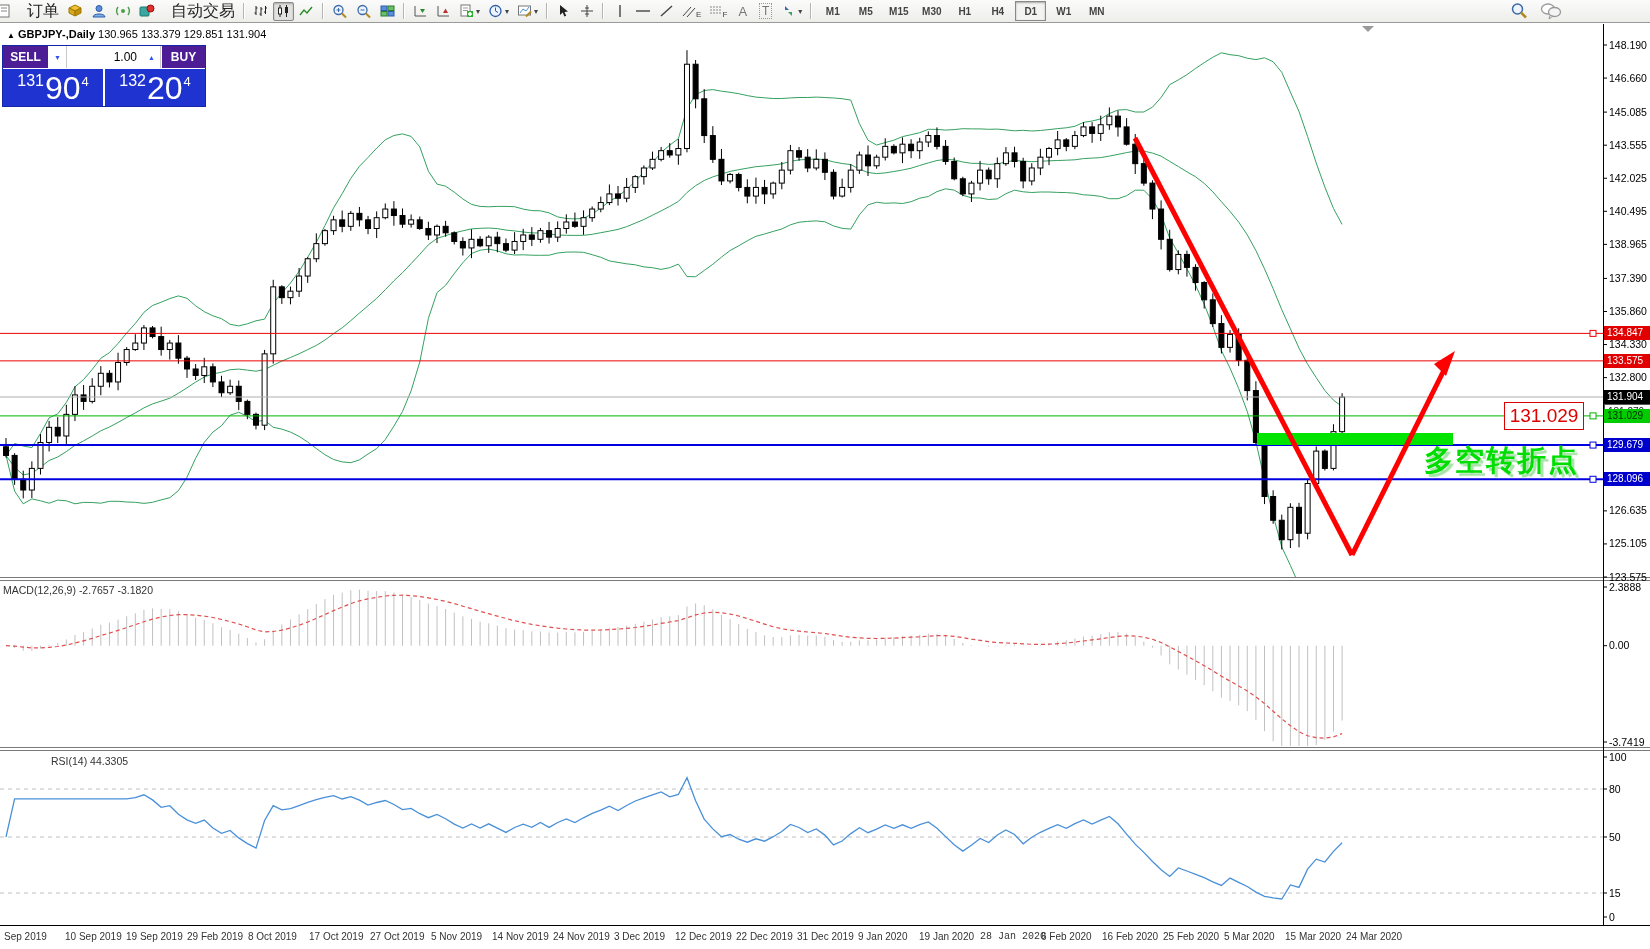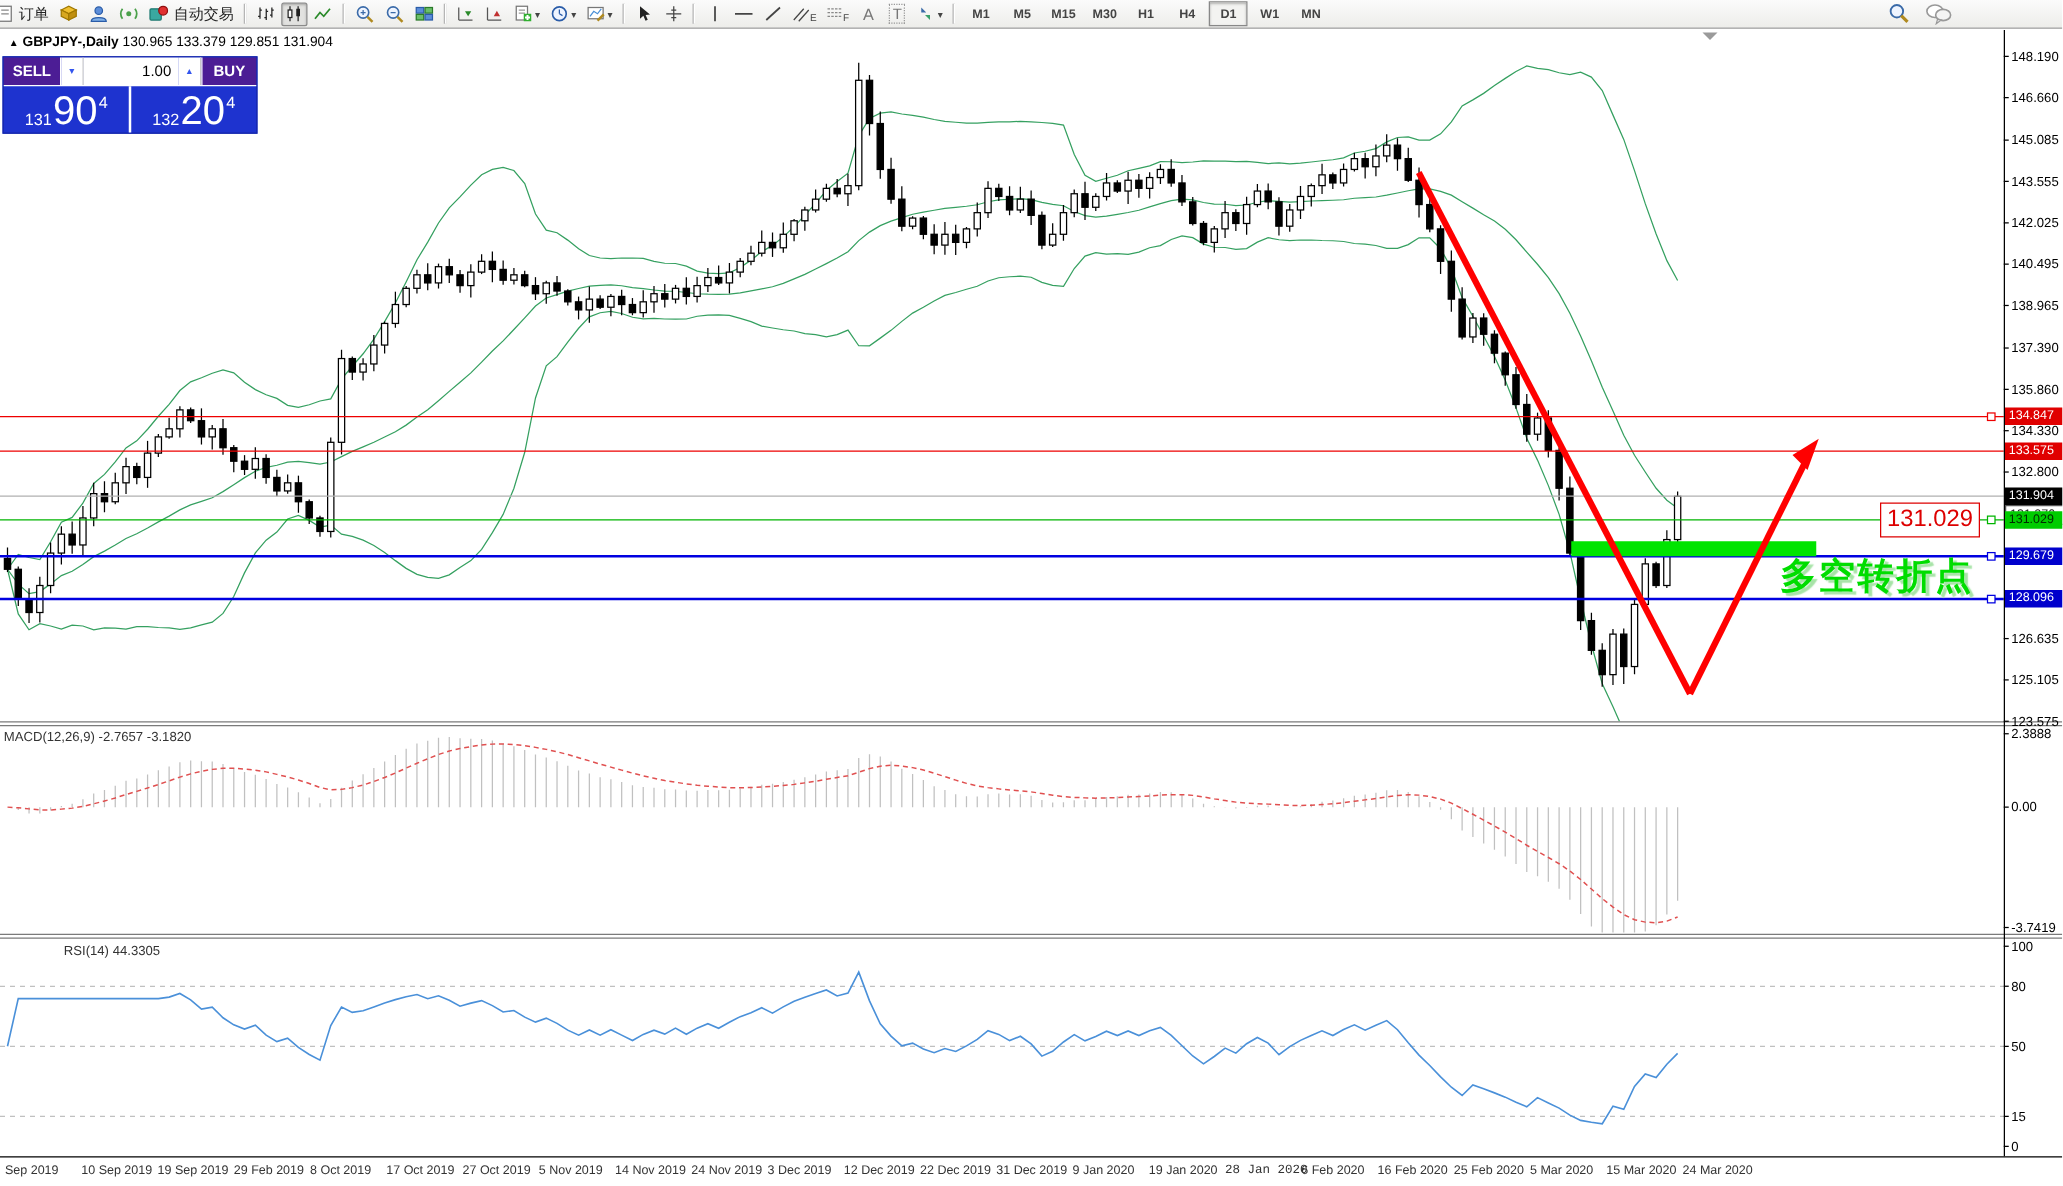"订单" .tb-label { font-size: 12px -> 16px; margin-left: 4px -> 16px }
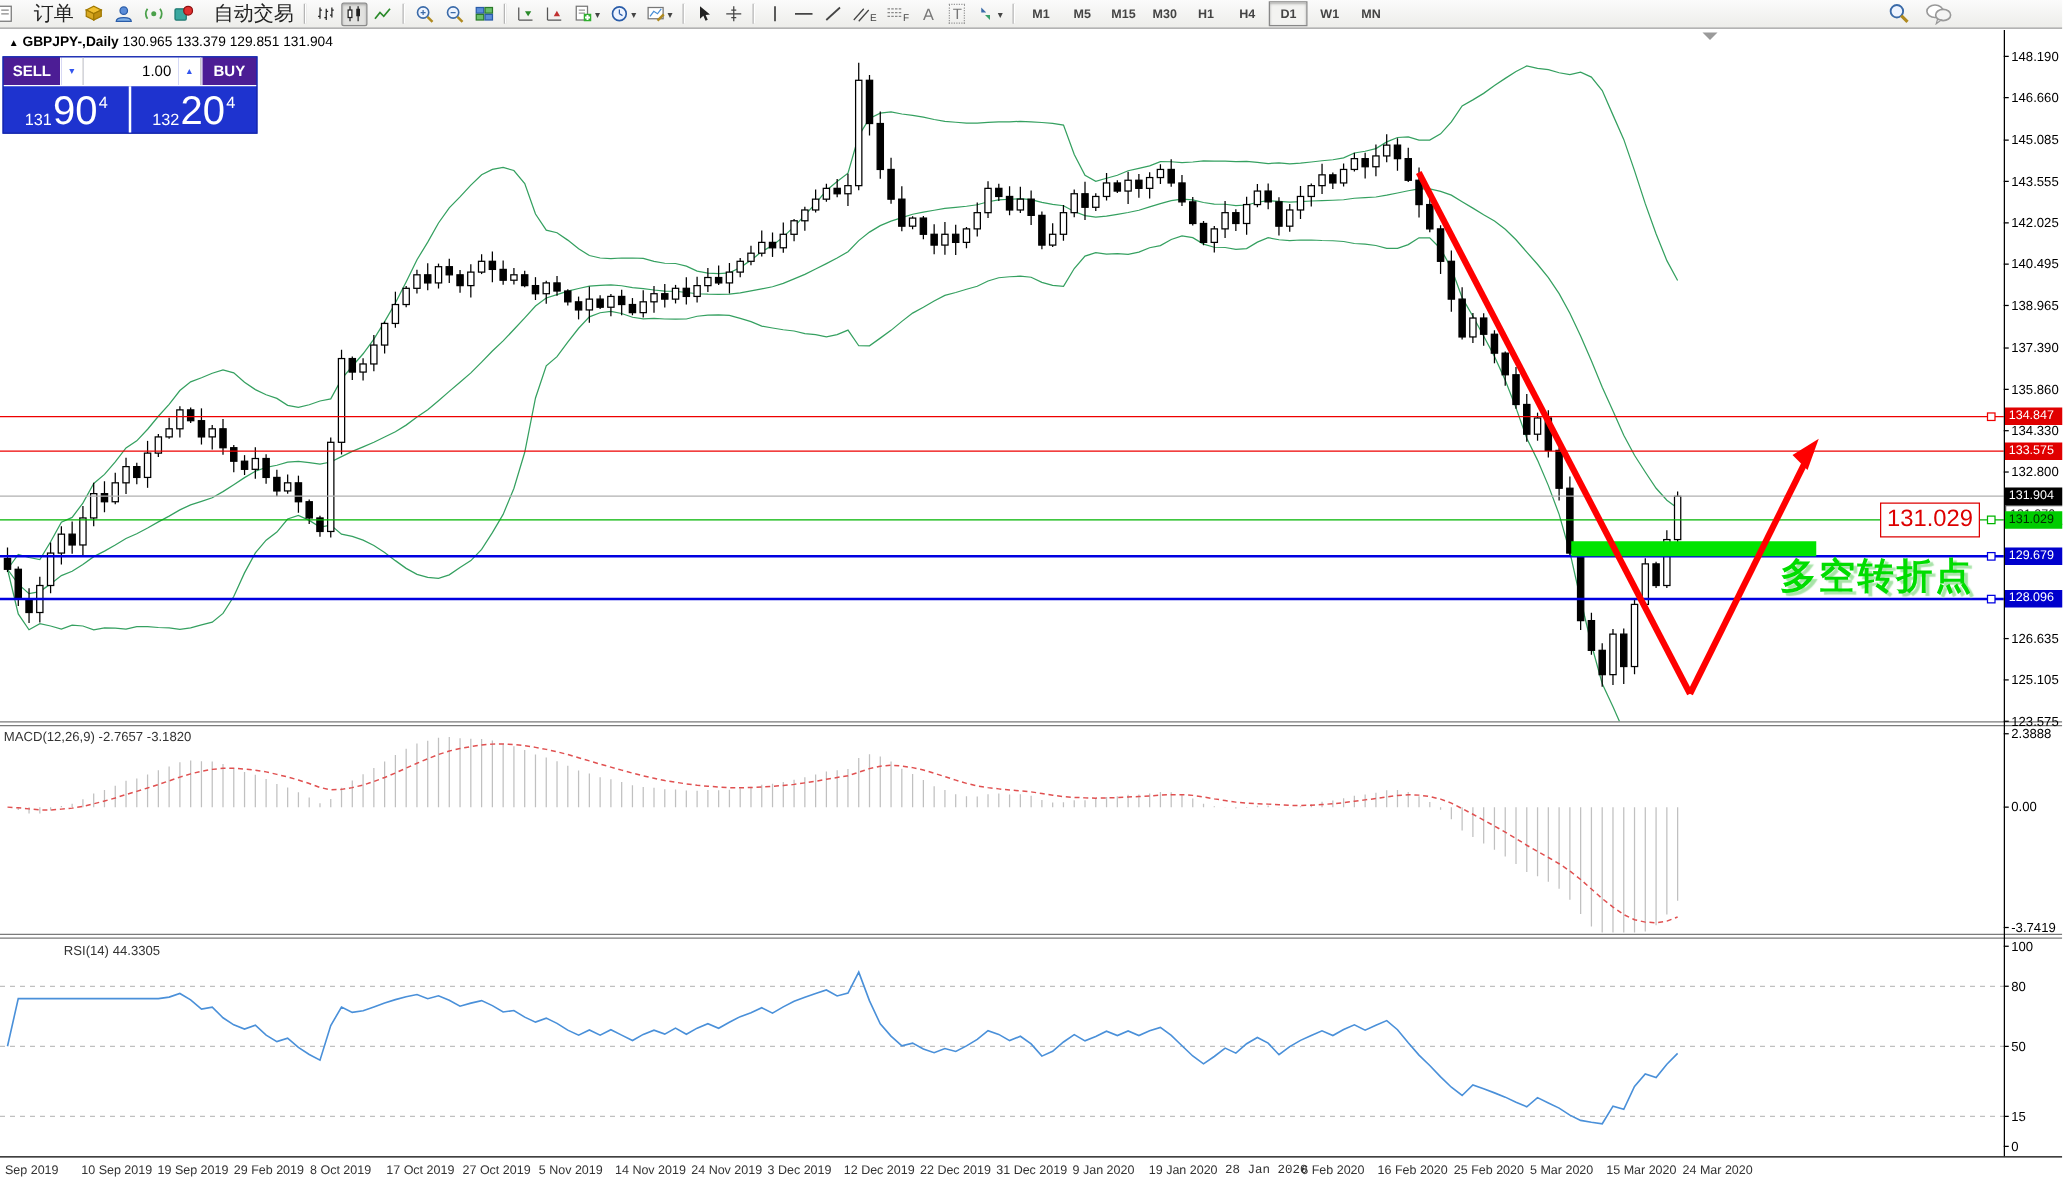"131" .p-small { font-size: 13px -> 16px; margin: 0 1px 0 0 -> 0 1px 13px 0 }
